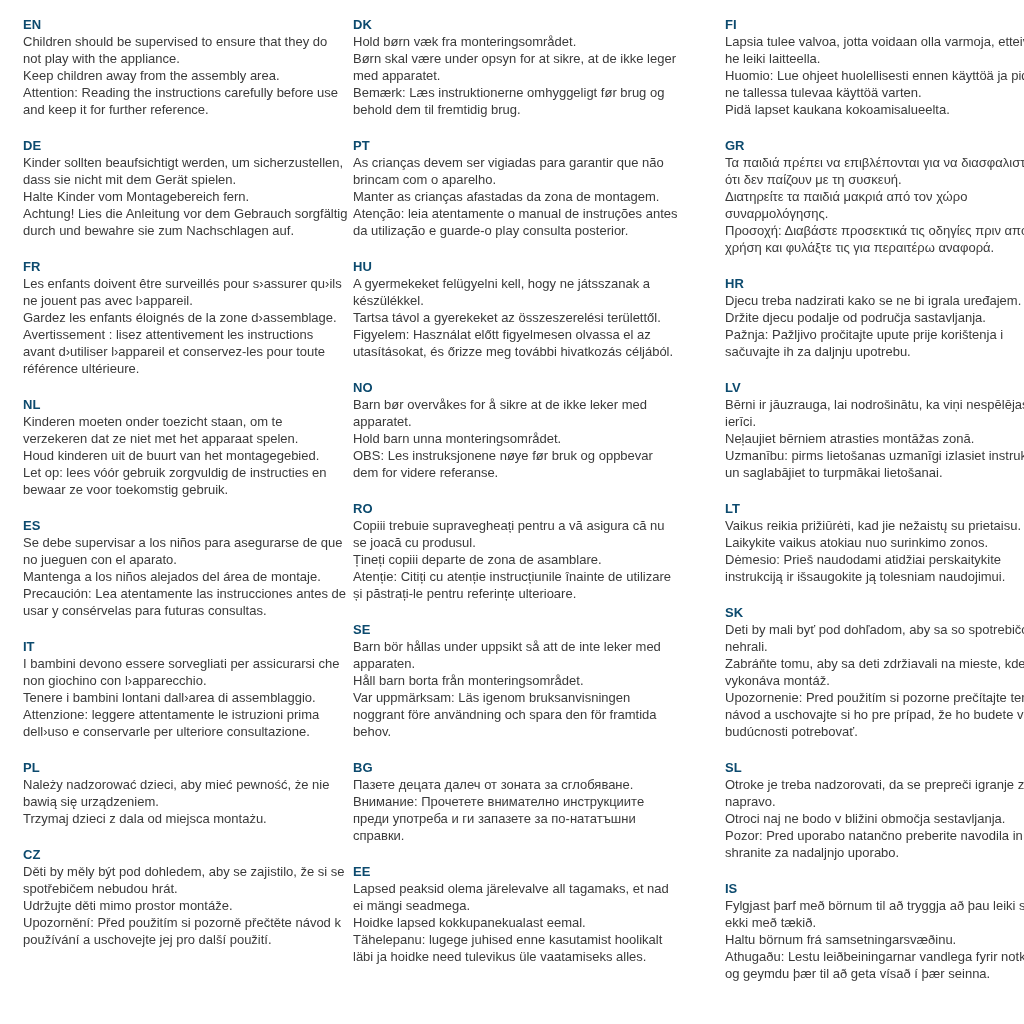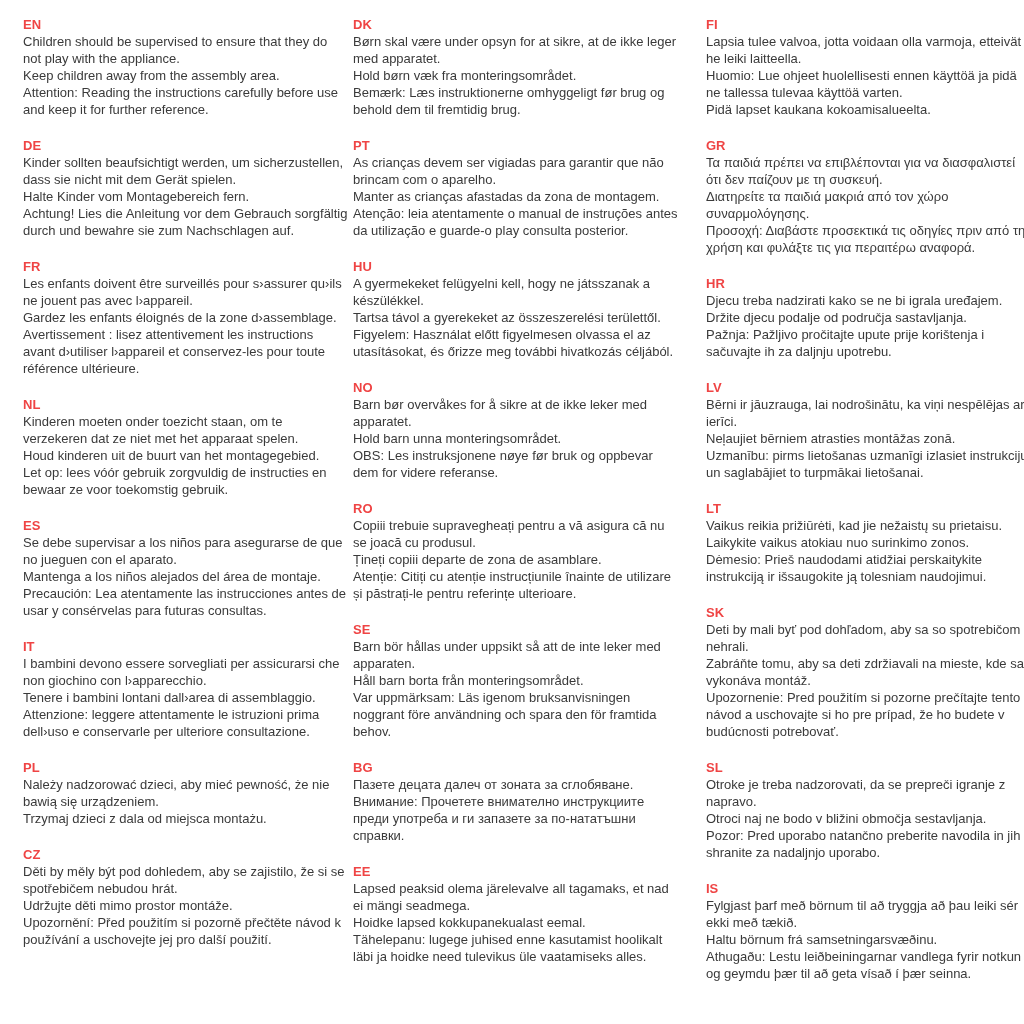"EN" .code { color: #ef4444 -> #0c4a6e }
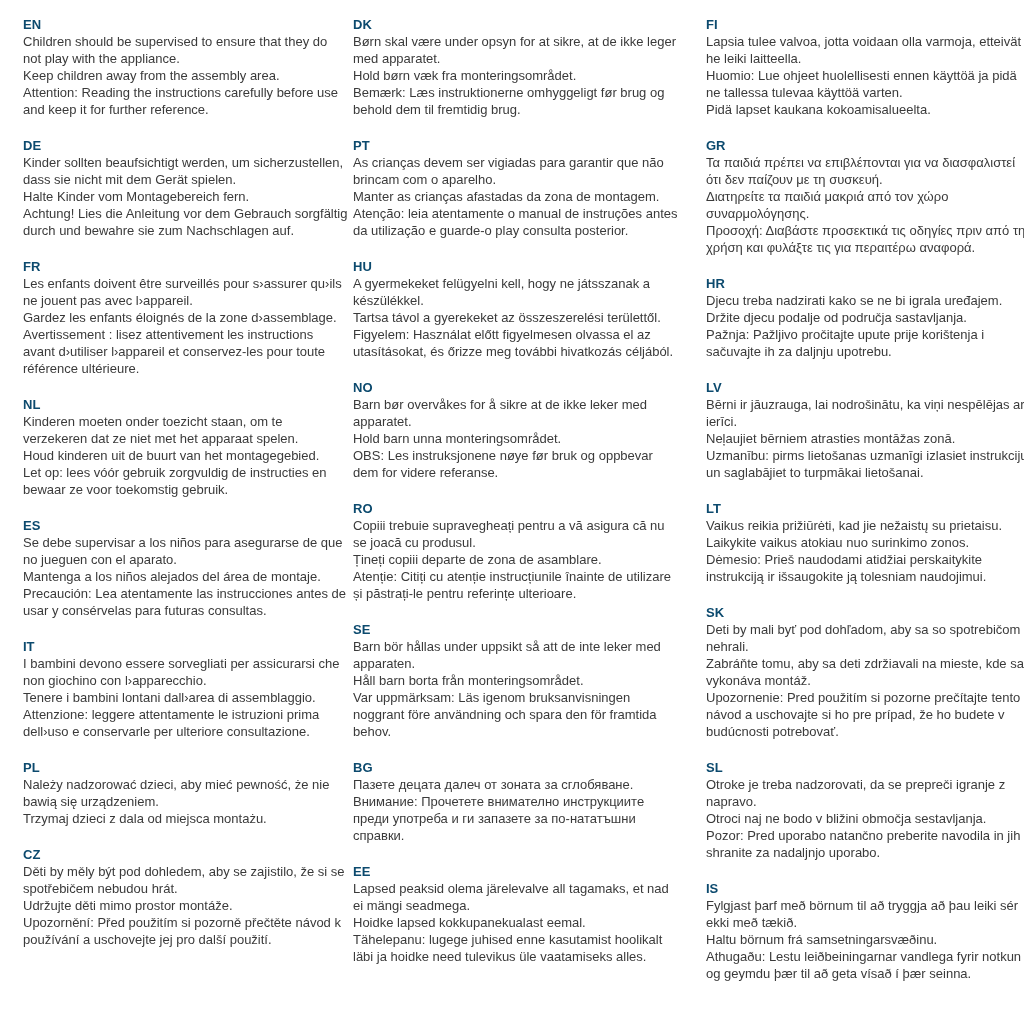"DK" .col-2 { margin-right: 3px -> 22px }
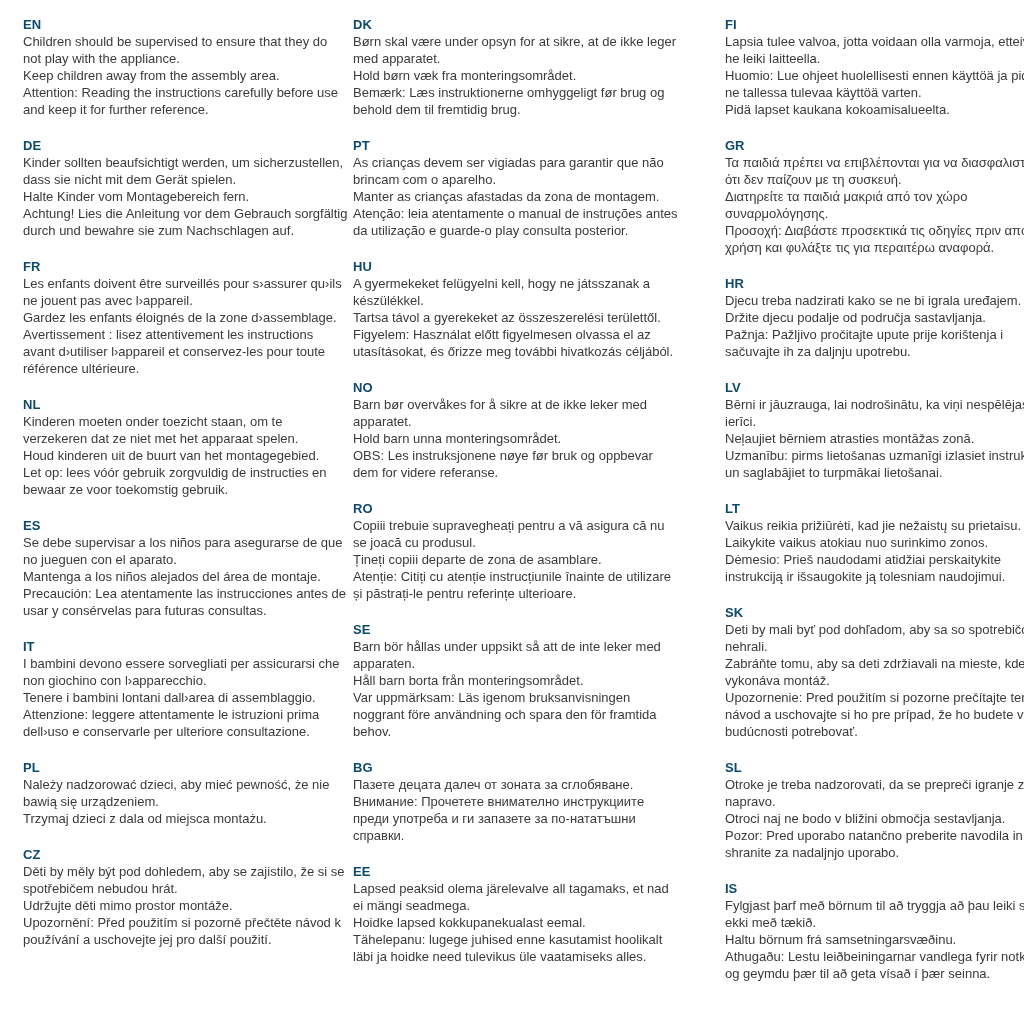"Børn skal være under opsyn" p.line { order: before "Hold børn væk fra monteringsområdet." -> after "Hold børn væk fra monteringsområdet." }
